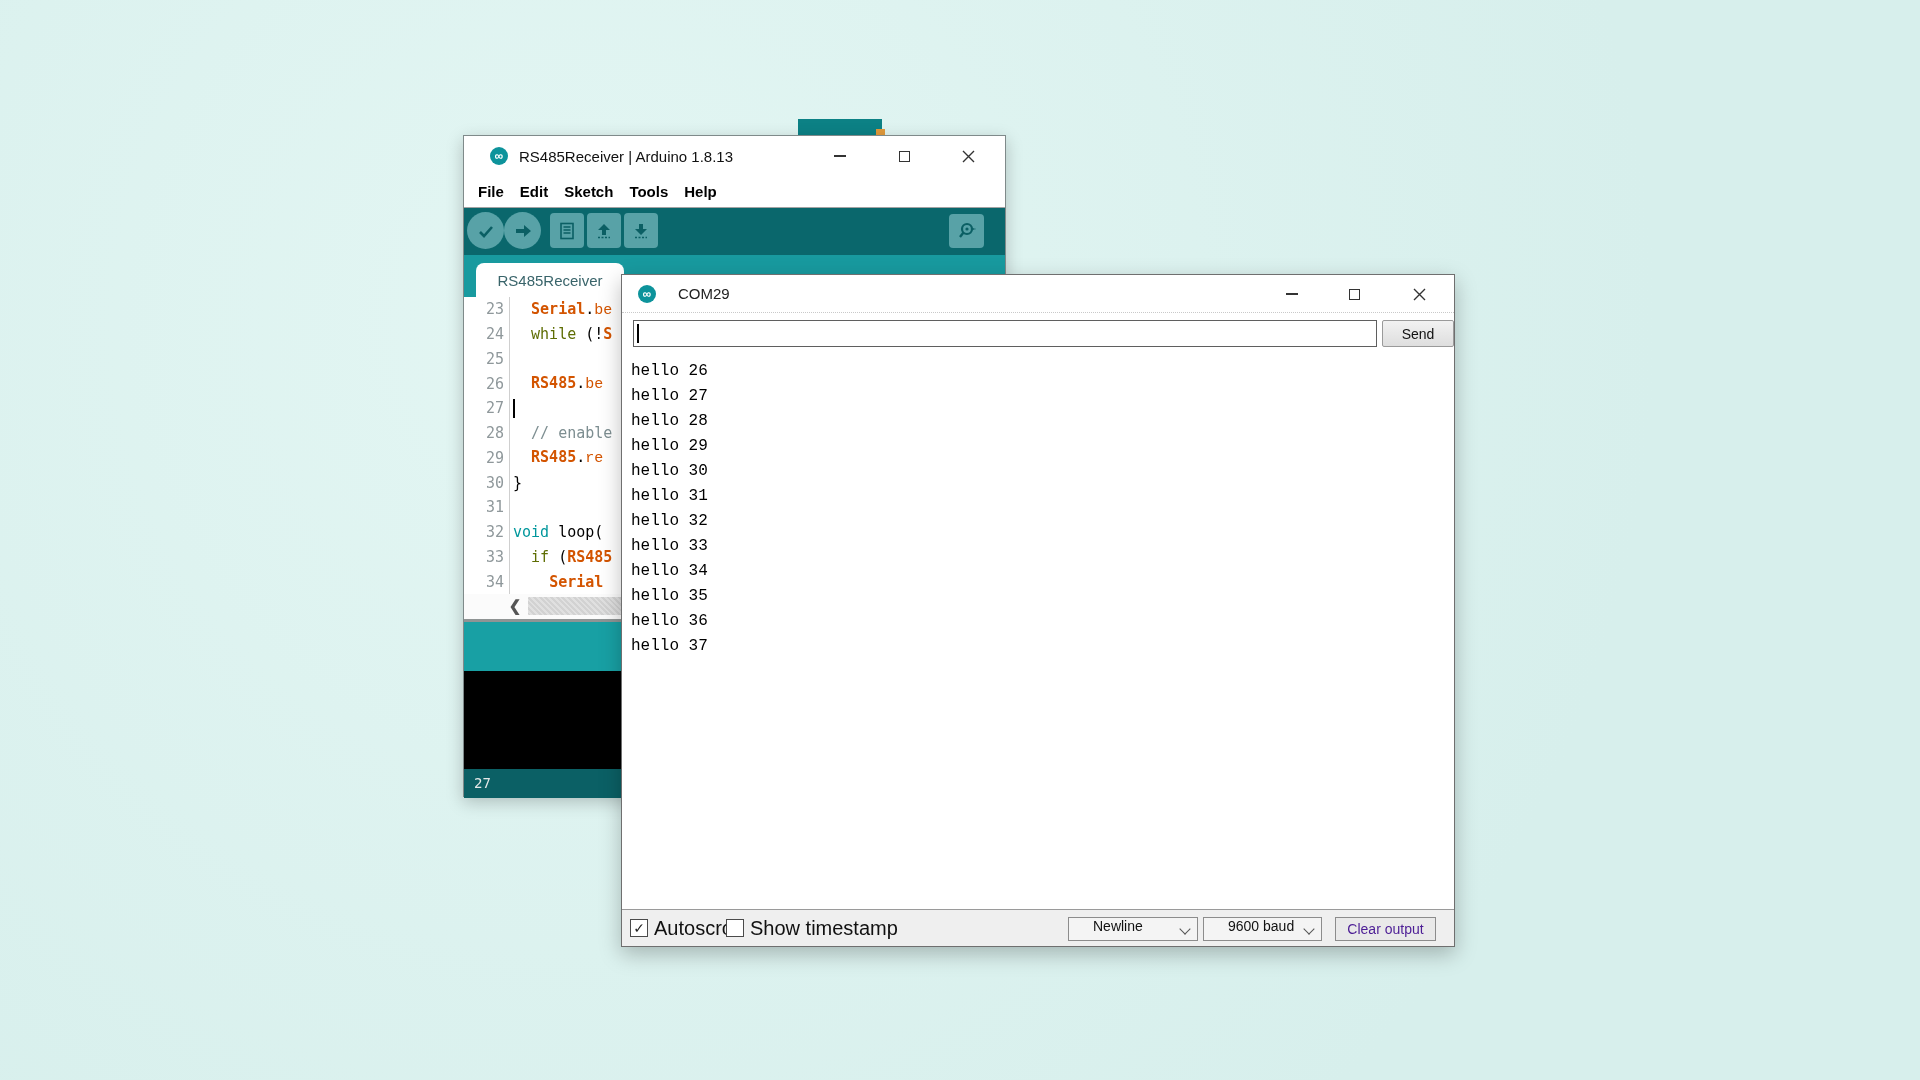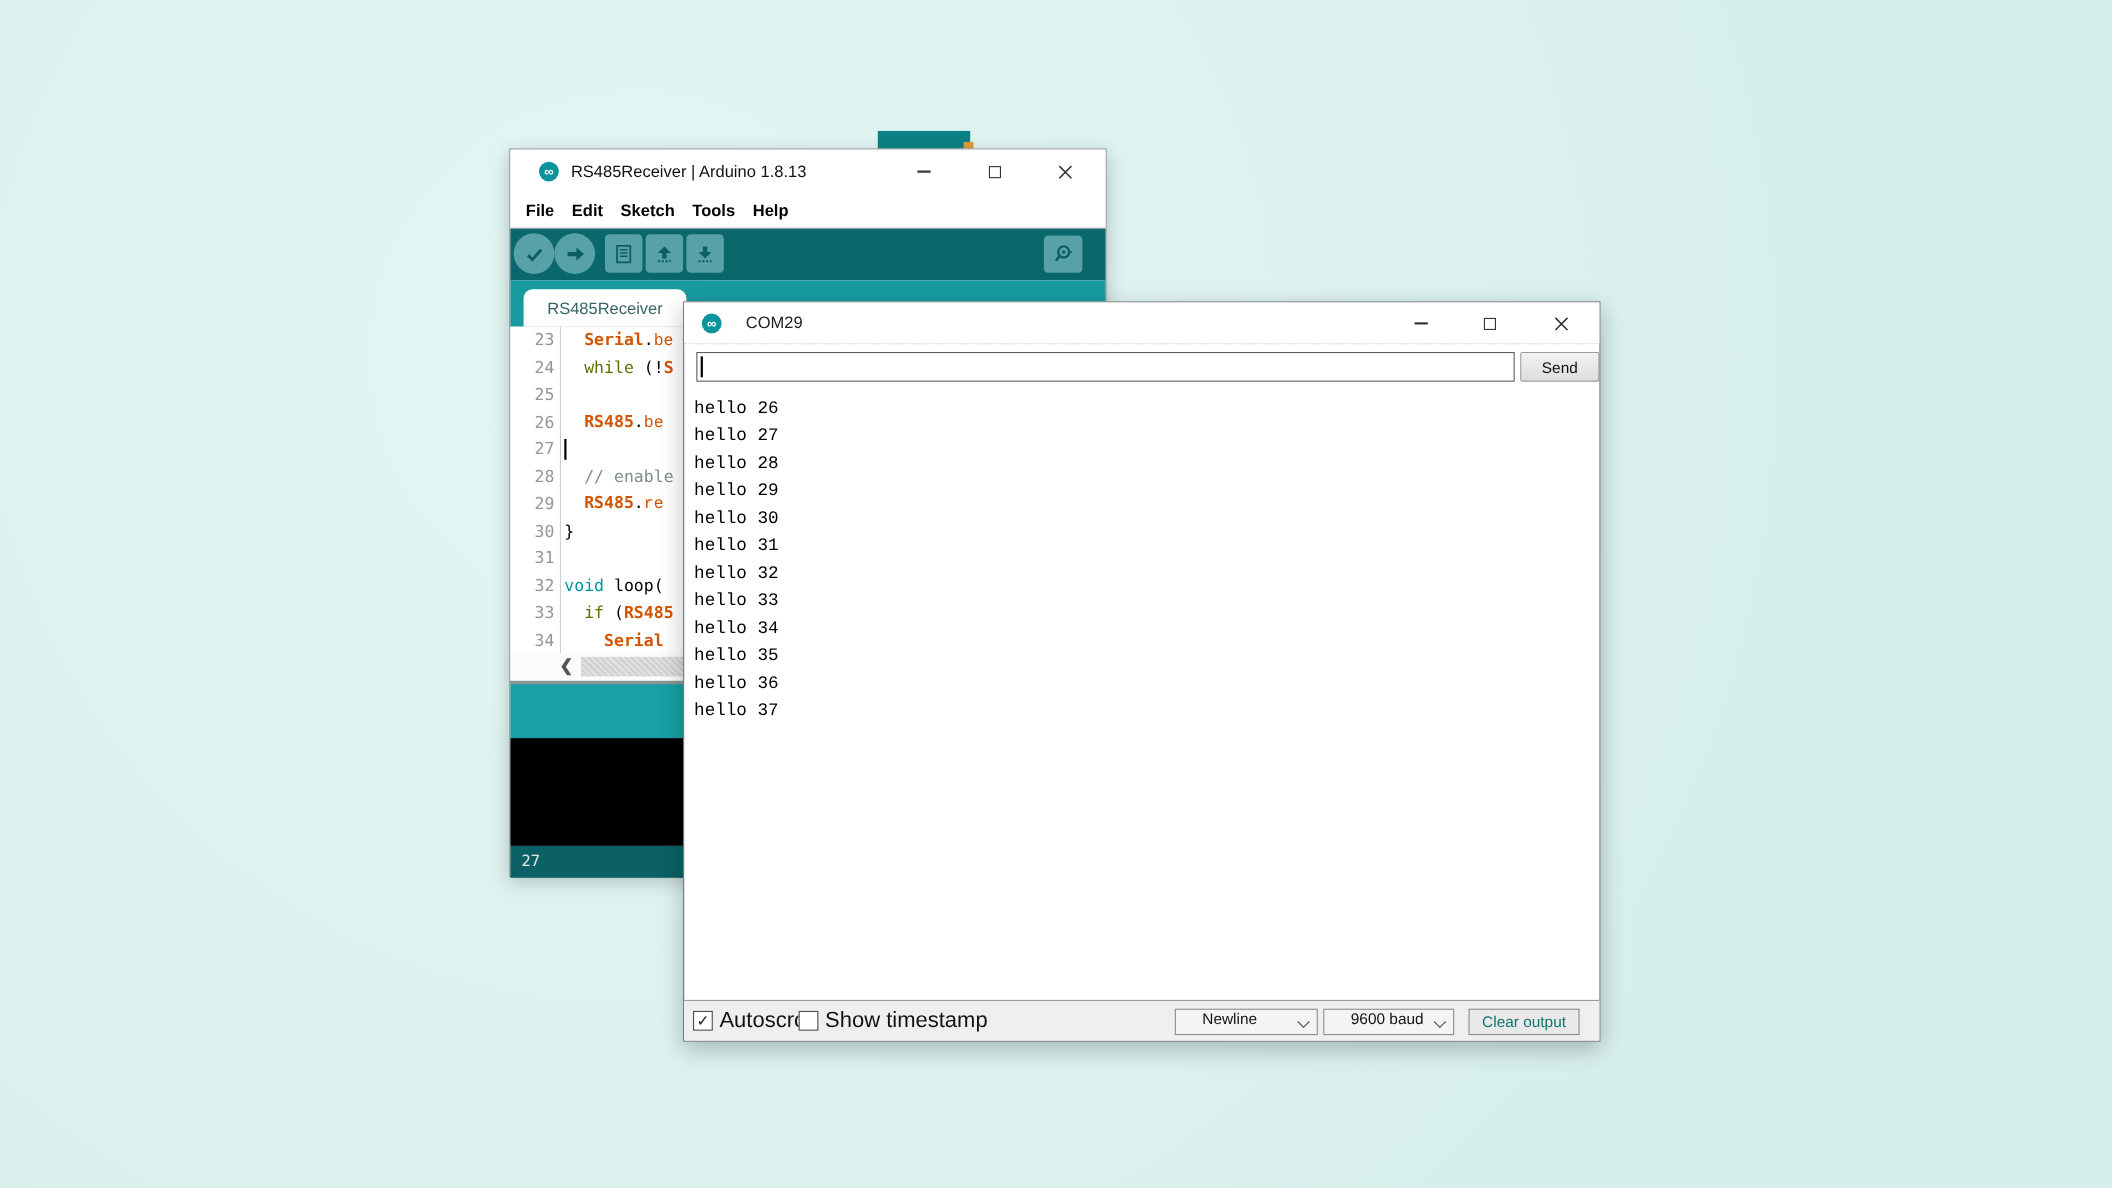"Clear output" .s-clear { color: #0f766e -> #4c1d95 }
